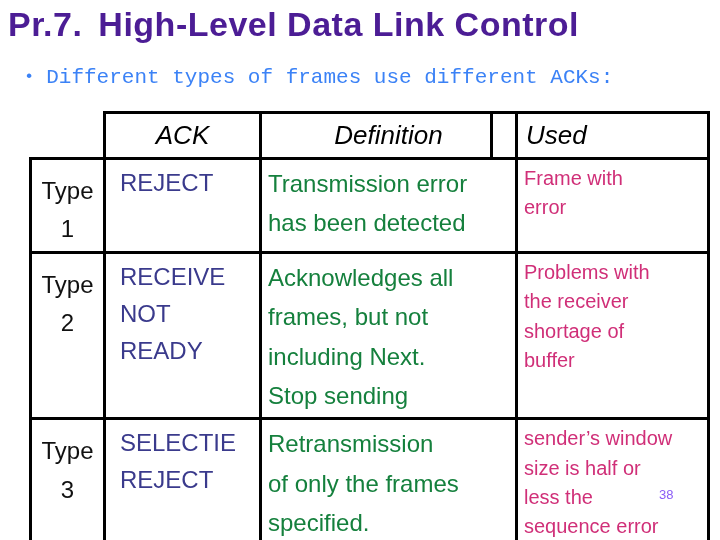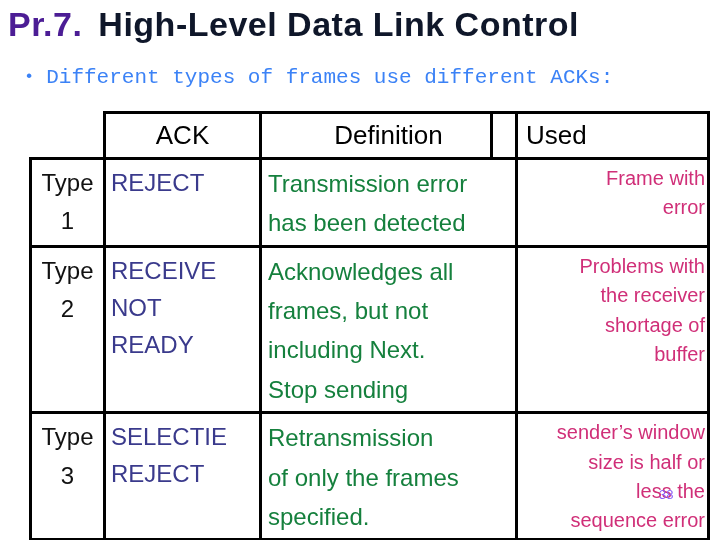"High-Level Data Link Control" .title .main { color: #0f172a -> #4c1d95 }
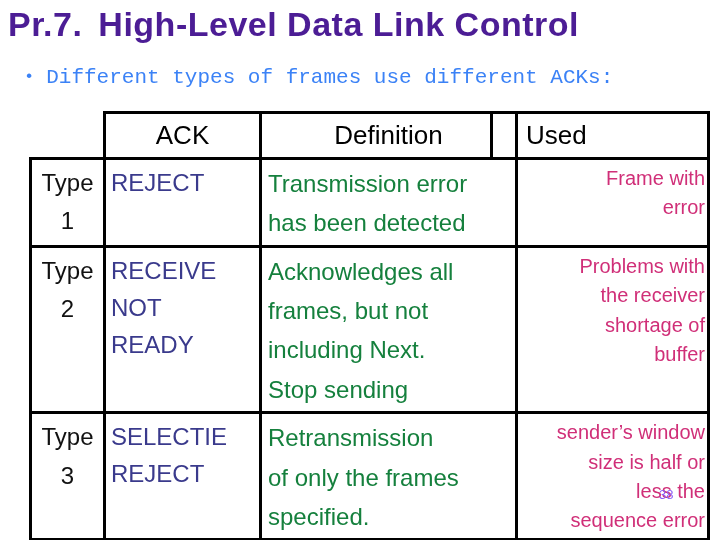"ACK" tr.hdr td { font-style: none -> italic }
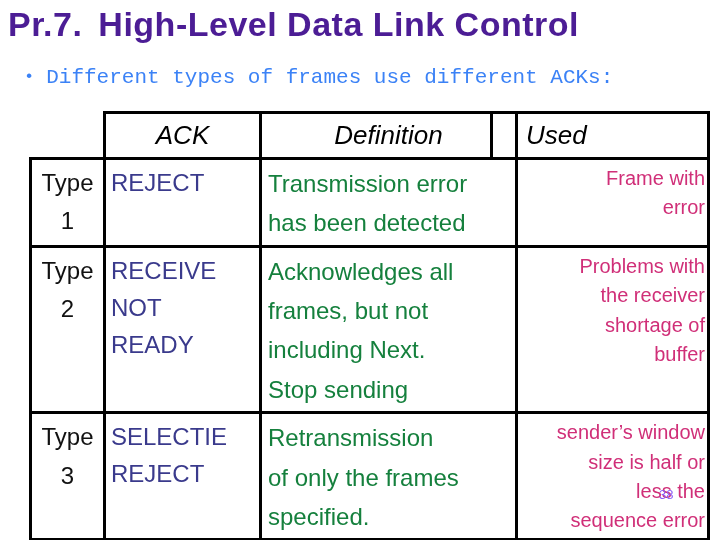"Type" td.type-cell { padding-top: 4px -> 12px }
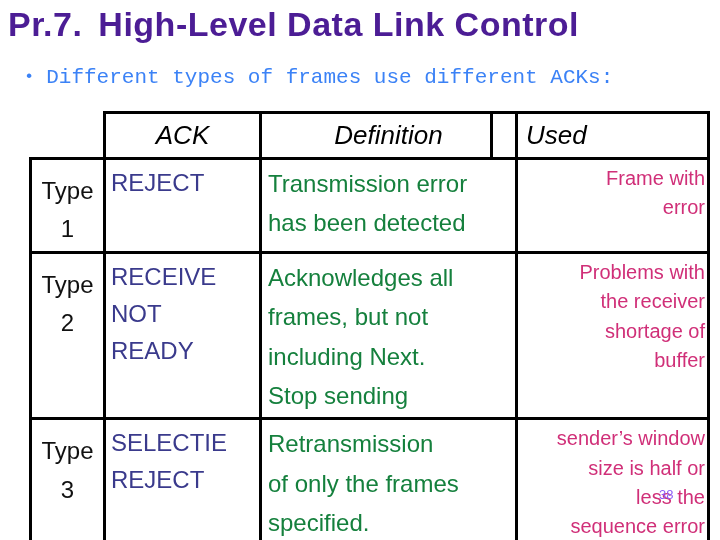"REJECT" td.ack-cell { padding: 4px 2px 2px 5px -> 4px 2px 2px 14px }
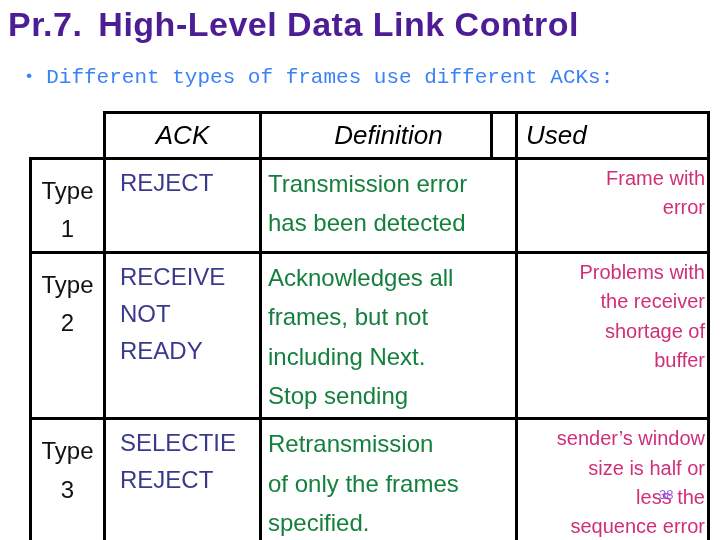"Frame with" td.used-cell { text-align: right -> none }
